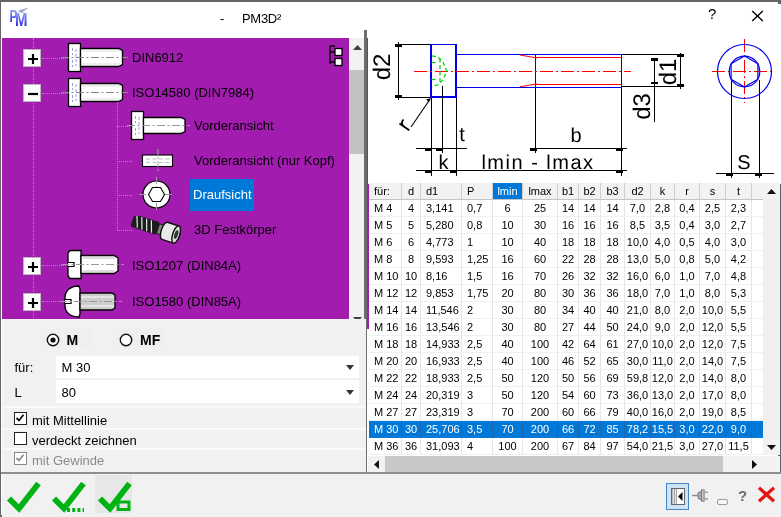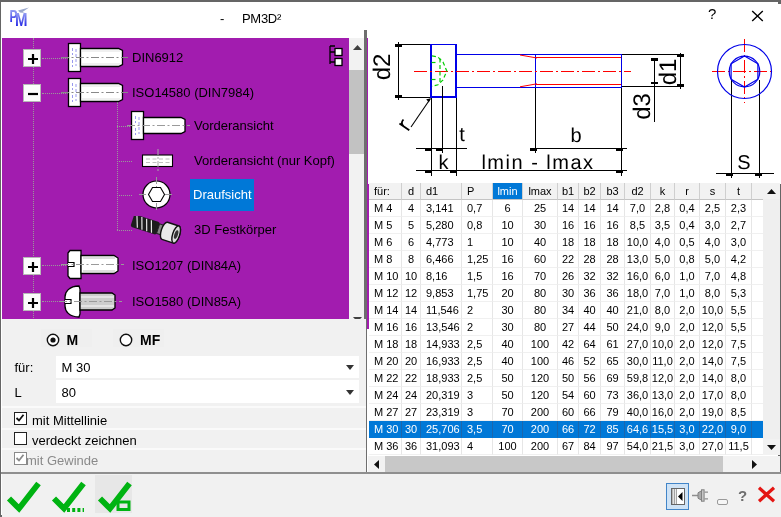"6,466" div.c2 { text: 6,466 -> 9,593 }
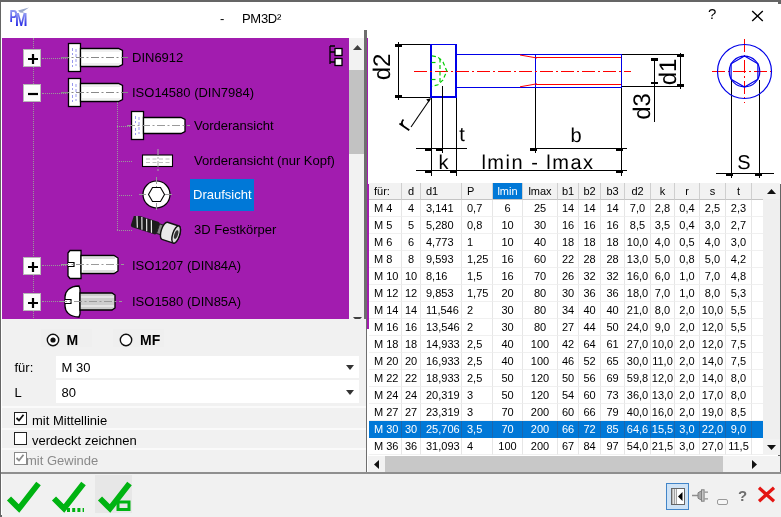"64,6" div.c9 { text: 64,6 -> 78,2 }
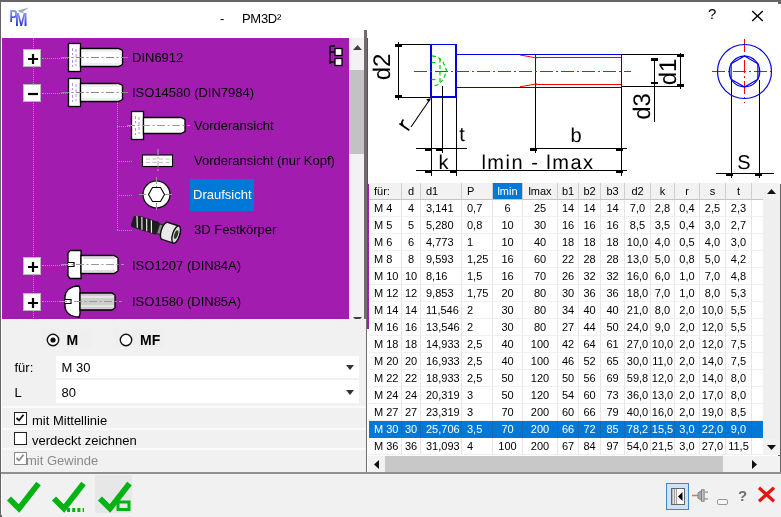"mit Gewinde" div.abs { left: 24px -> 30px }
